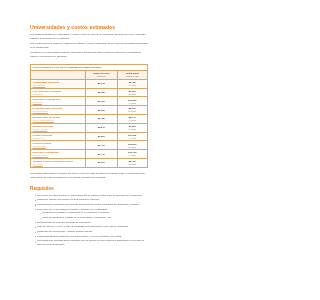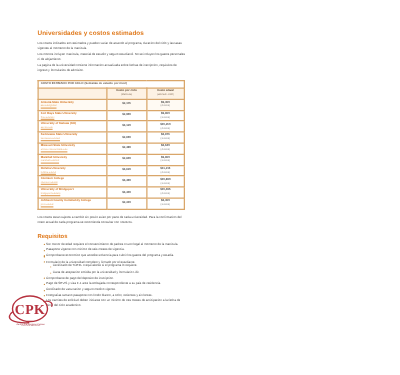"CPK" div { html: <div> <svg> <ellipse></ellipse> <path></path> <path></path> <text>CPK</text> </svg> <div> <span>Centro Pre-Lenguas Kansas</span> <span>Convenios Educativos</span> </div> </div> -> none }
